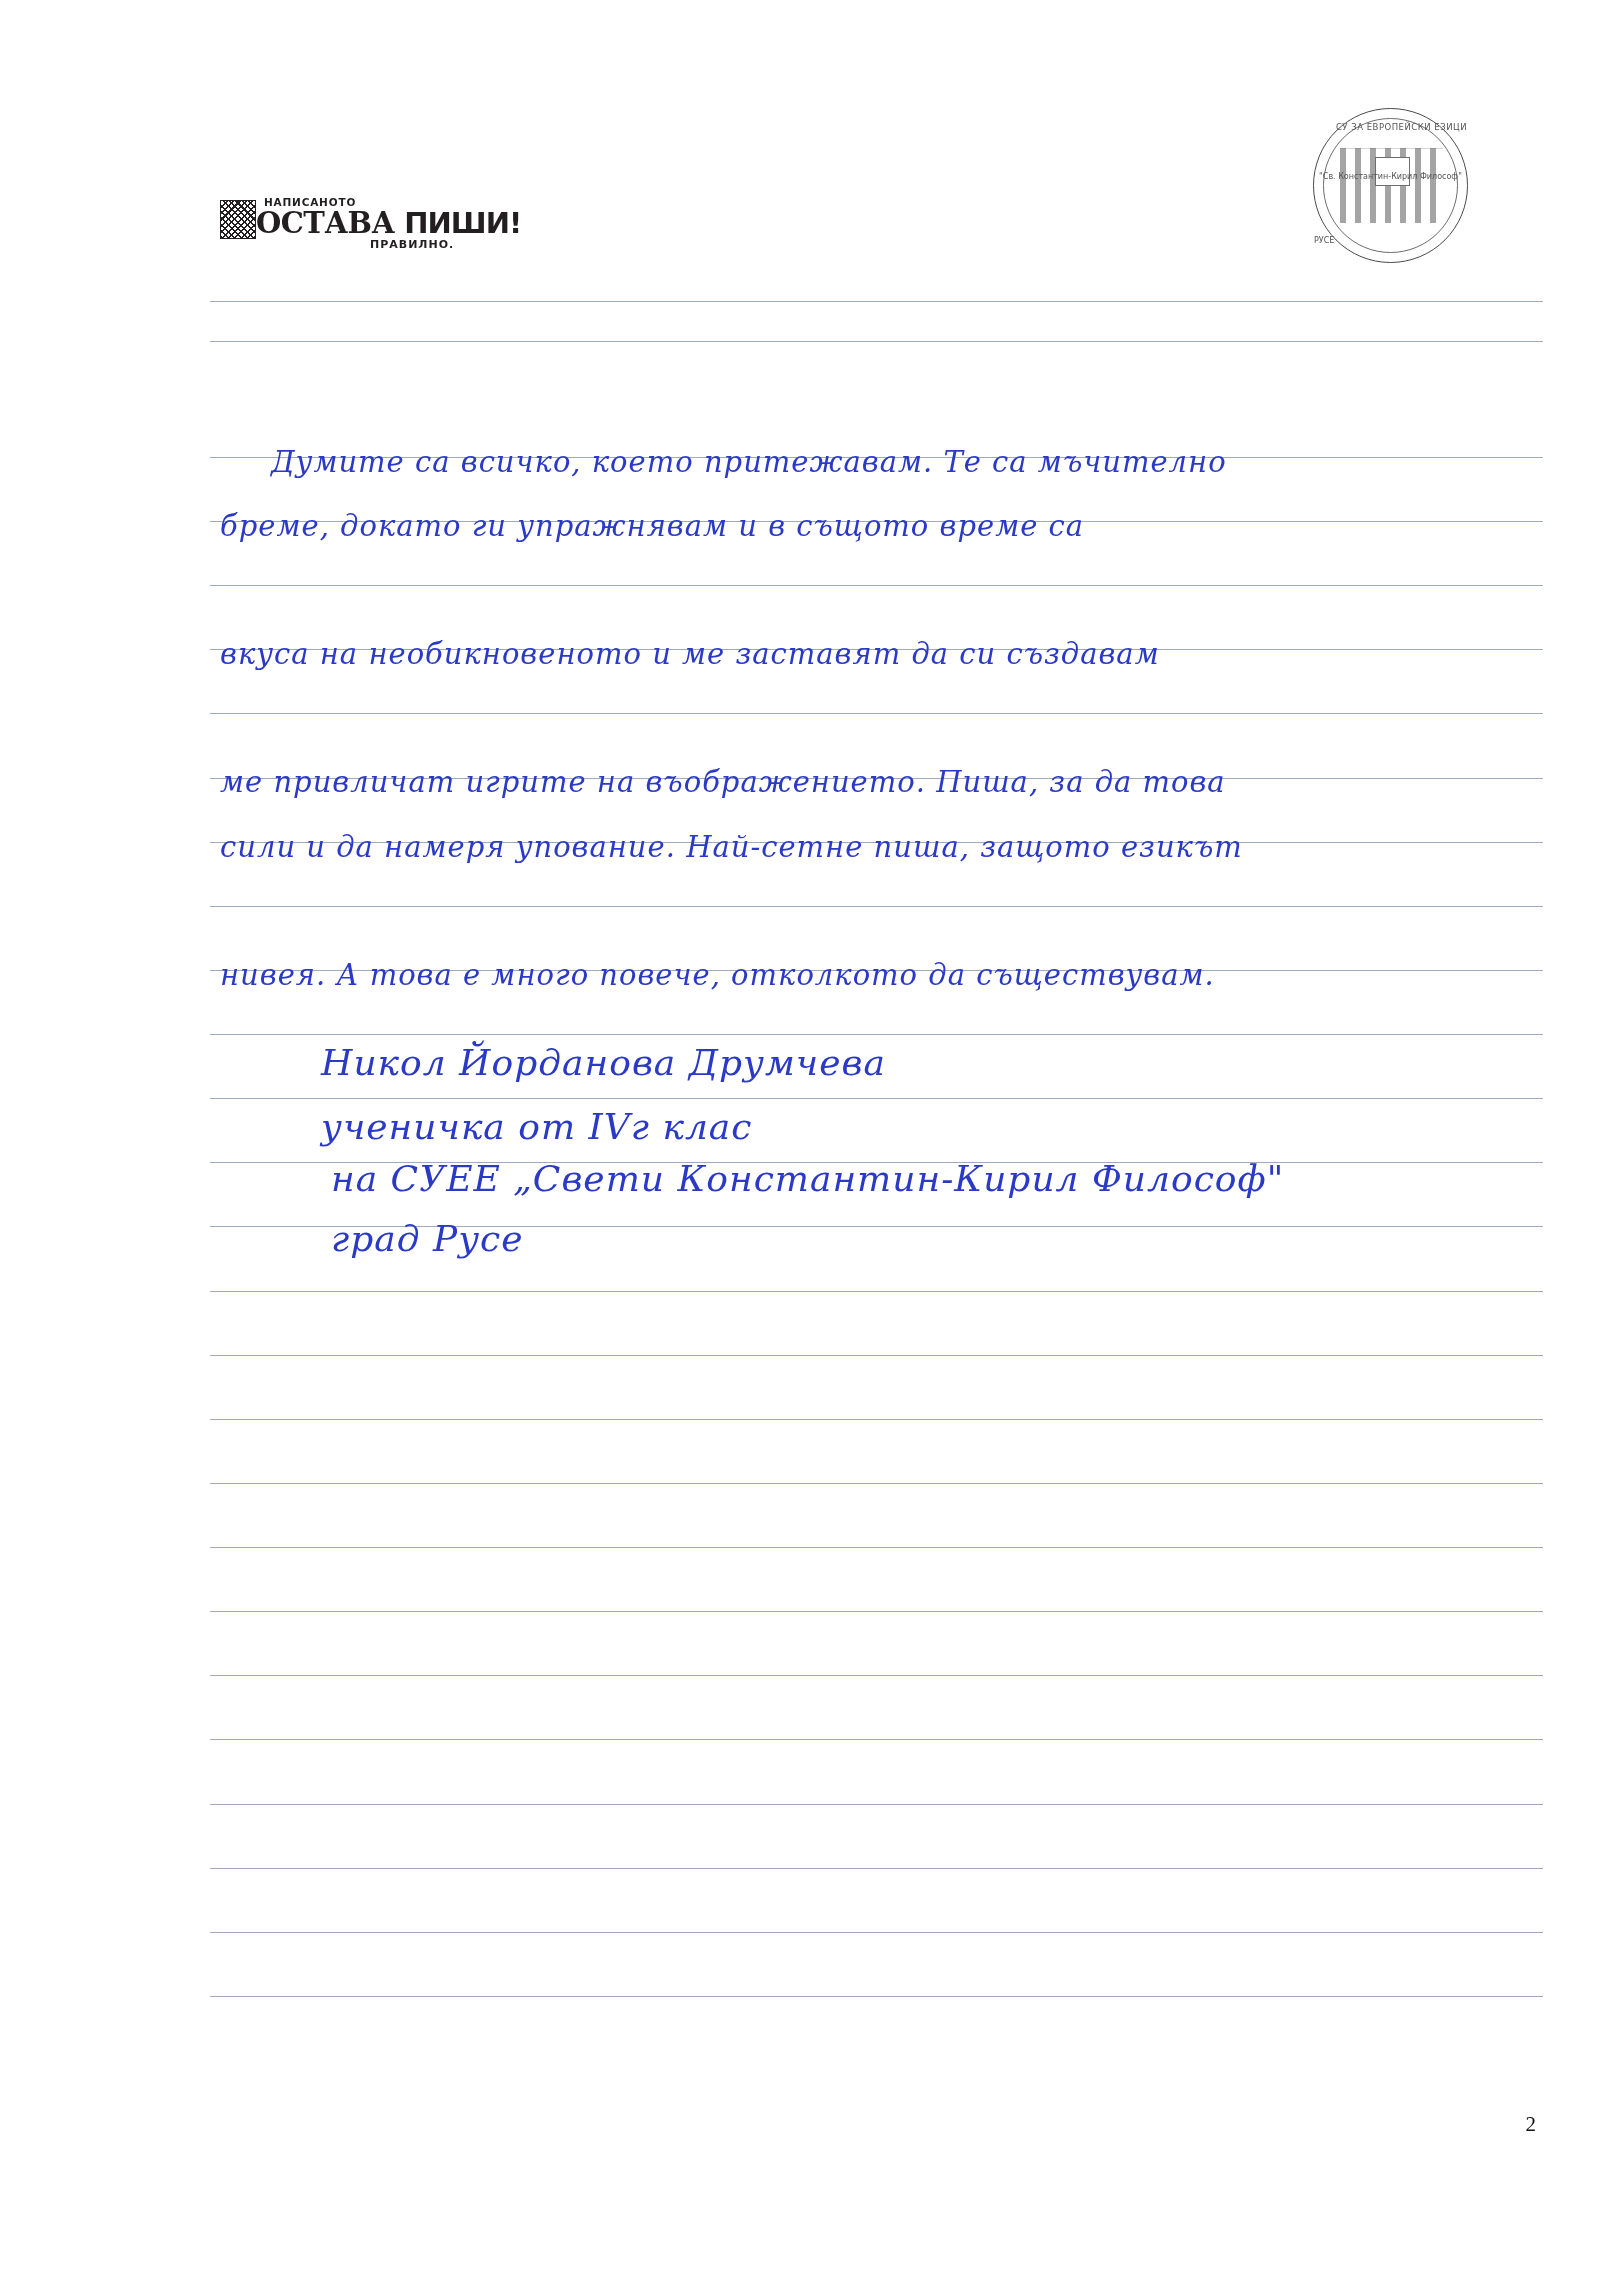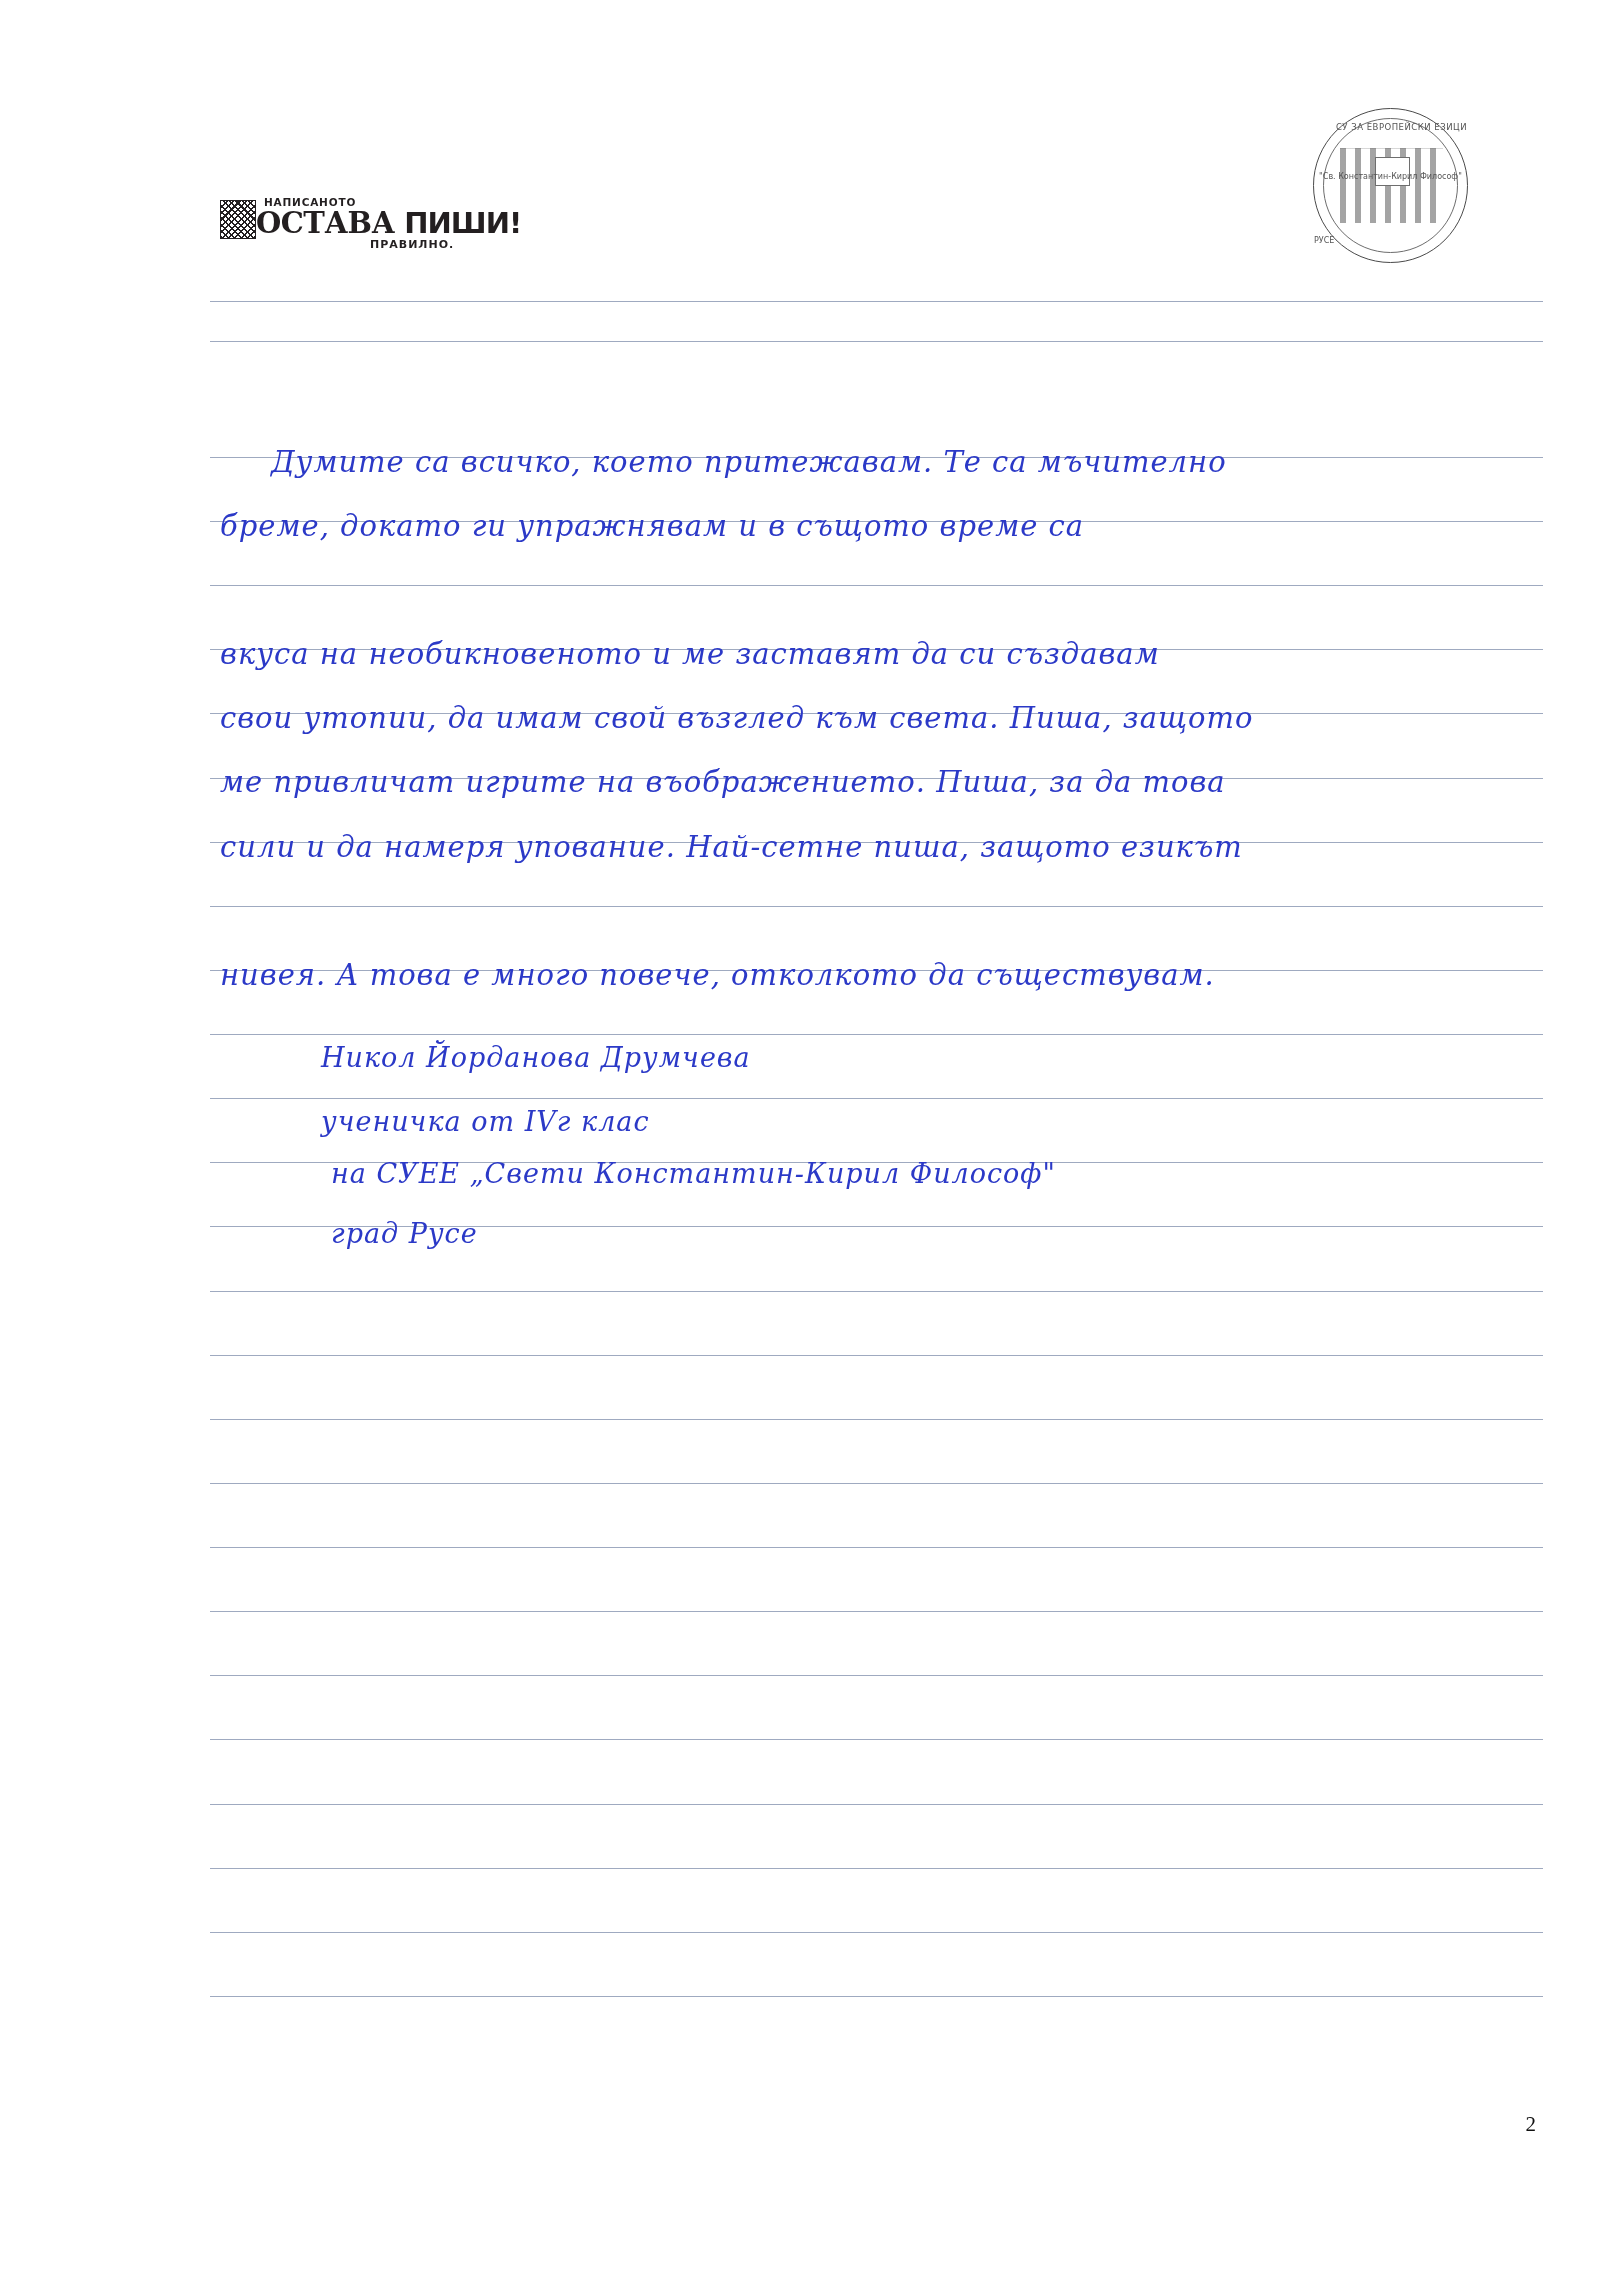"свои утопии, да имам свой" div.hand { html: <div>свои утопии, да имам свой възглед към света. Пиша, защото</div> -> none }
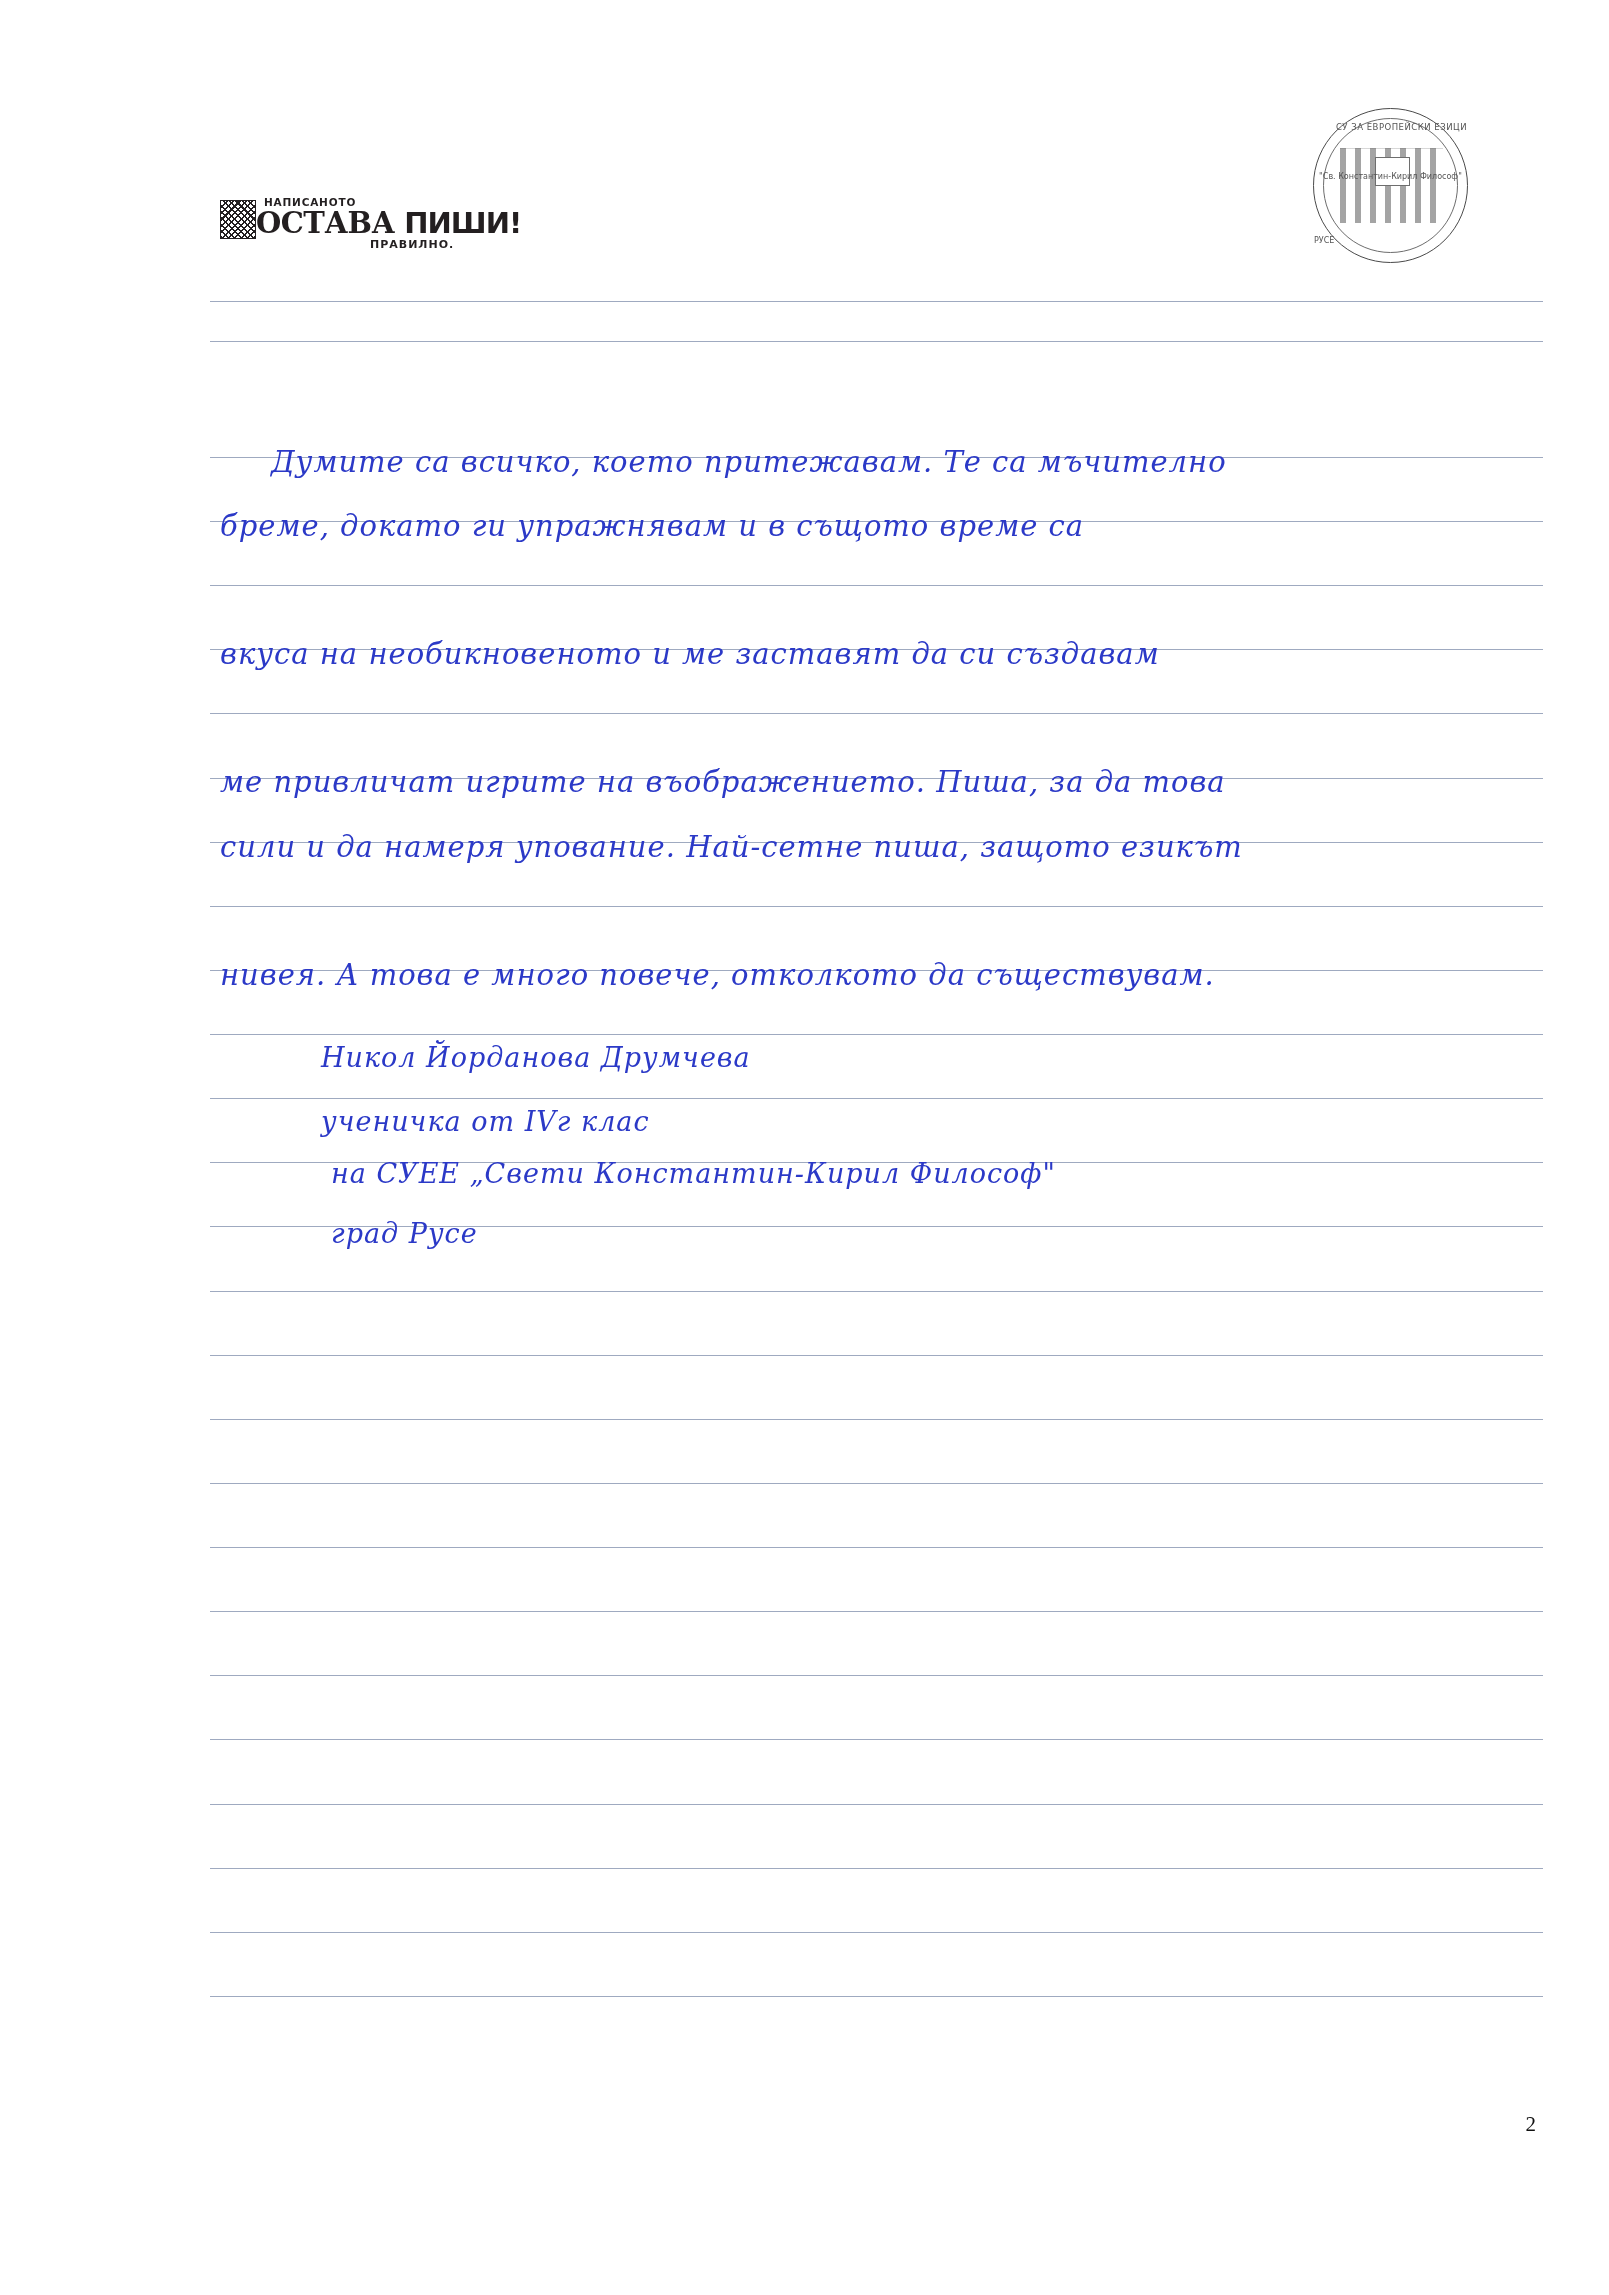"Никол Йорданова Друмчева" .hand.sig { font-size: 27px -> 36px }
